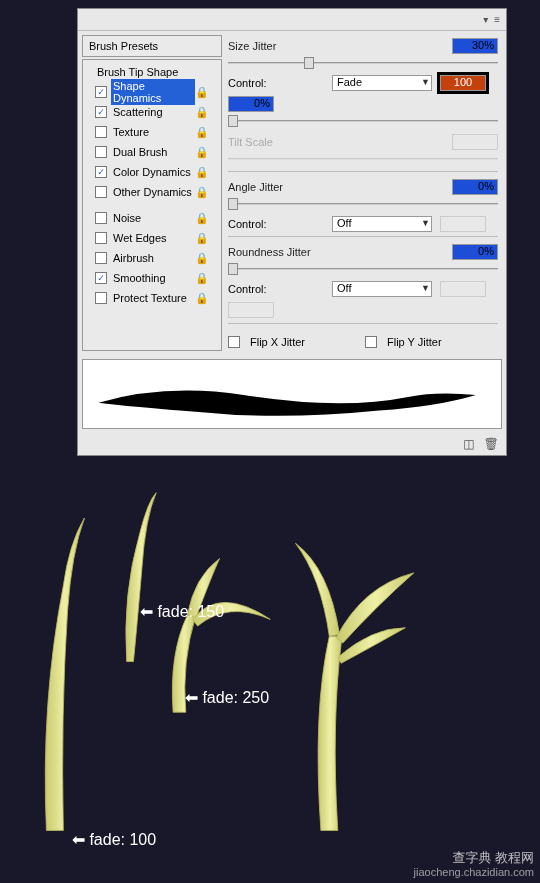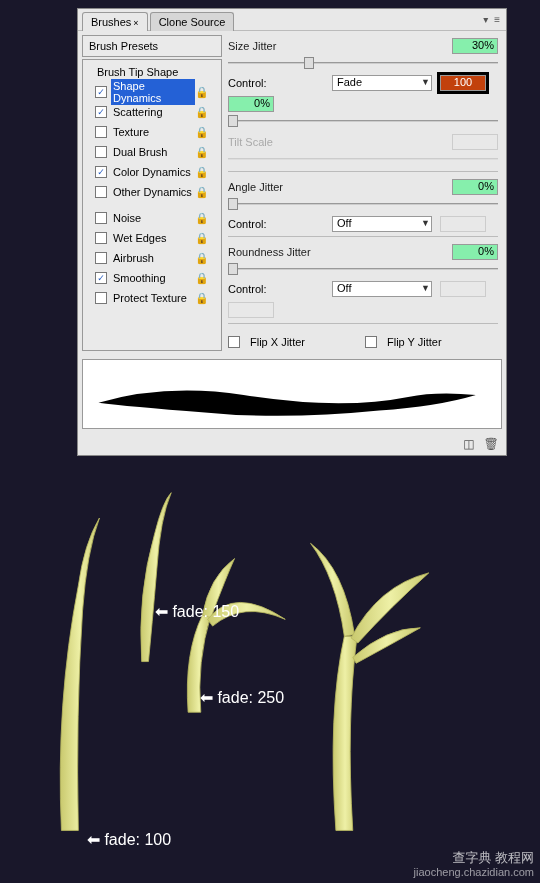"Brushes ×" div.tabs { html: <div> <div><span>Brushes</span><span>×</span></div> <div><span>Clone Source</span></div> </div> -> none }
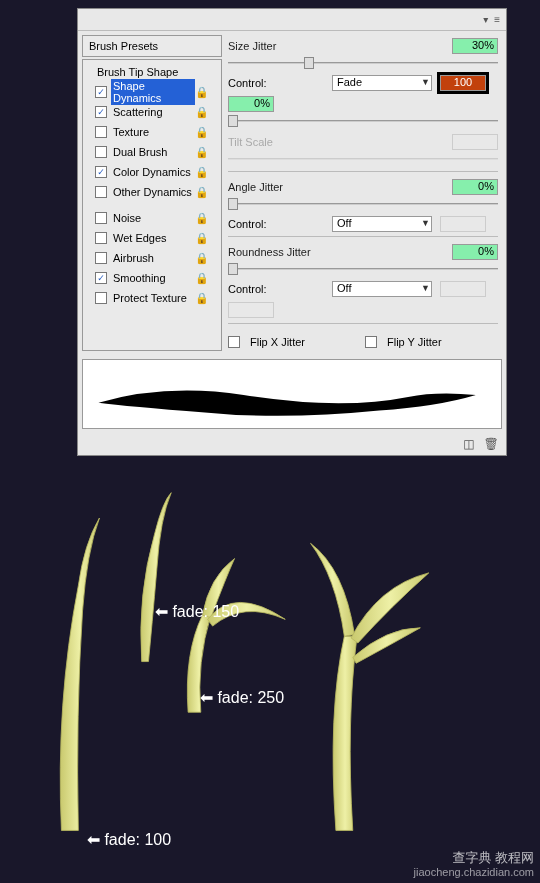"30%" .val-box { background: #86efac -> #1d4ed8 }
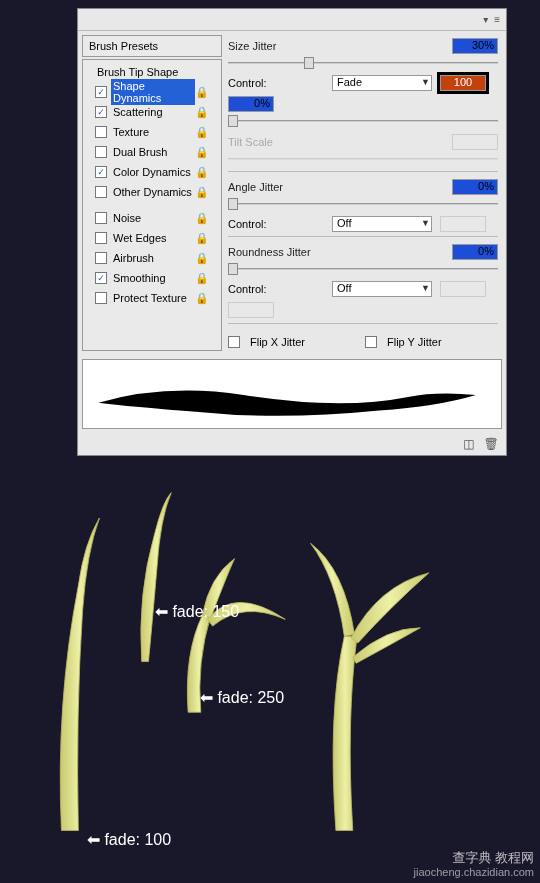"⬅ fade: 150" .illustration { left: 15px -> 0 }
